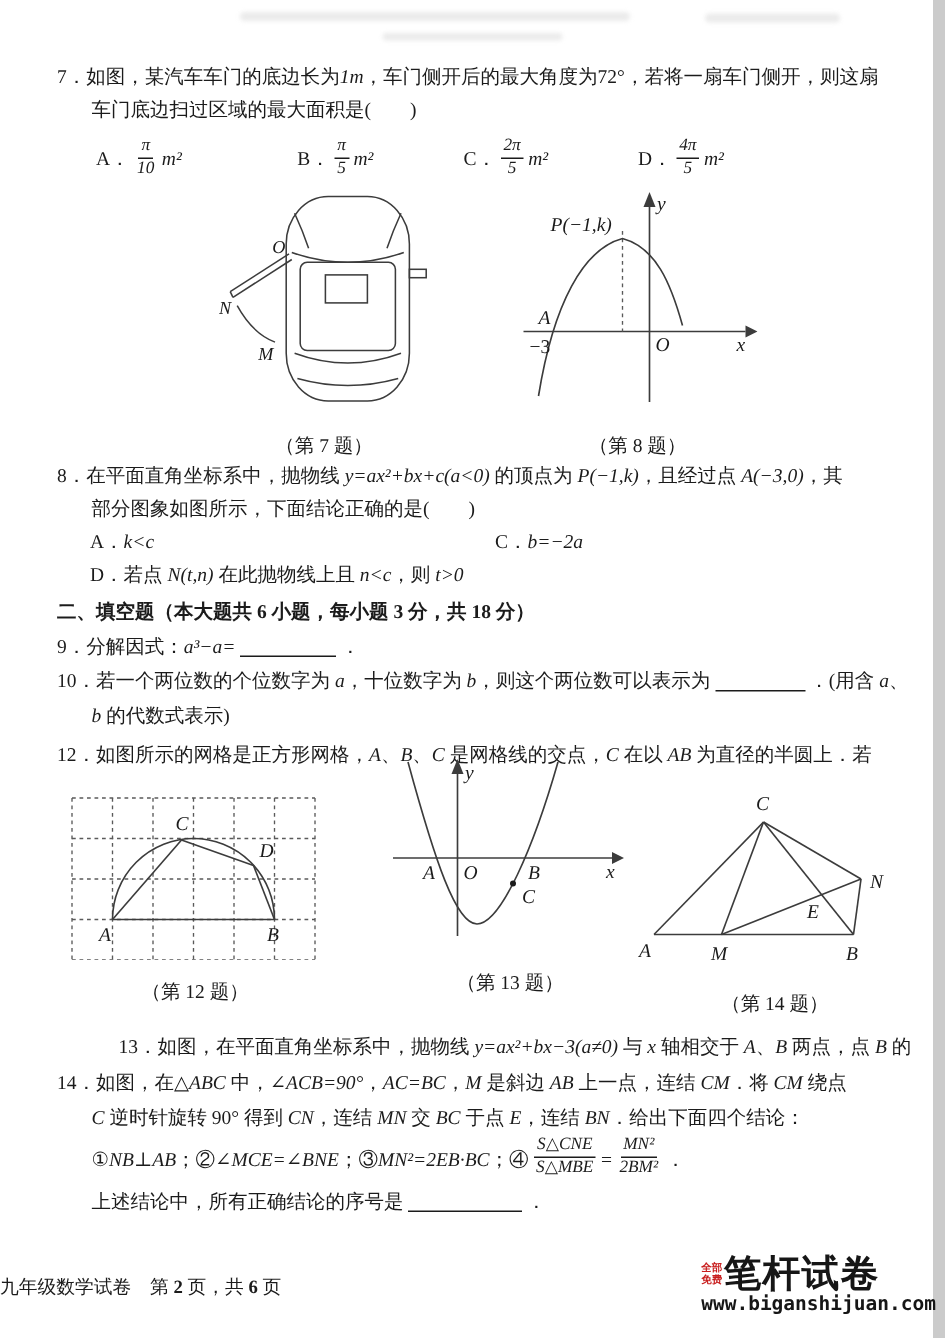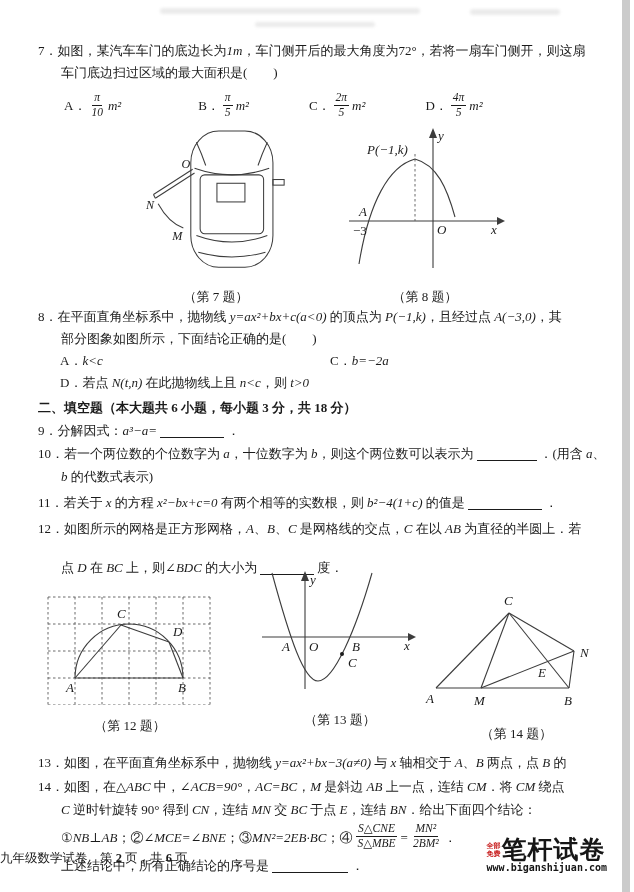"11．若关于 x 的方程 x²−bx+c=0 有两个相等的实数根，则" div.ln { html: <div><span>11．若关于 </span><span>x</span><span> 的方程 </span><span>x²−bx+c=0</span><span> 有两个相等的实数根，则 </span><span>b²−4(1+c)</span><span> 的值是</span><span></span><span>．</span></div> -> none }
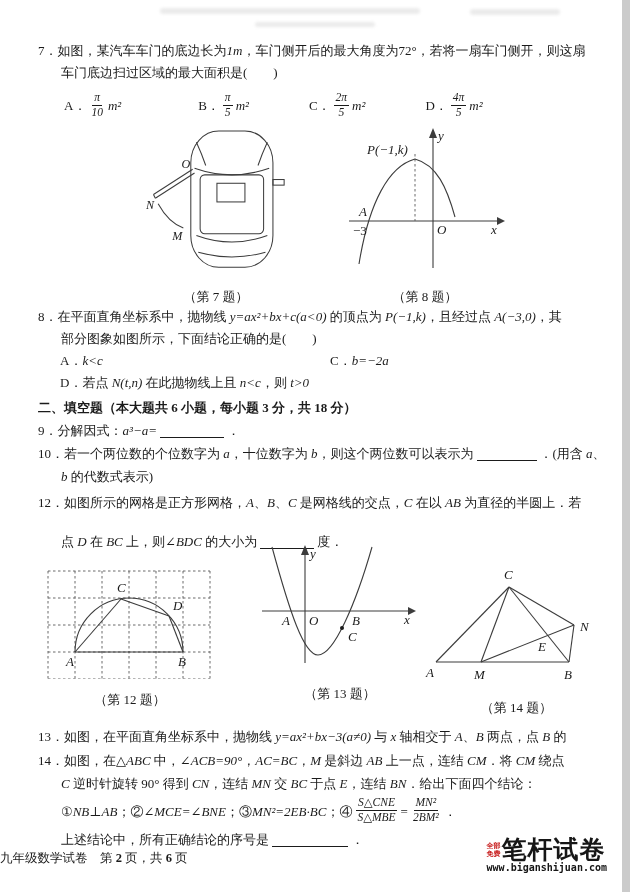"点 D 在 BC 上，则∠BDC" div.ln { html: <div><span>点 </span><span>D</span><span> 在 </span><span>BC</span><span> 上，则</span><span>∠BDC</span><span> 的大小为</span><span></span><span>度．</span></div> -> none }
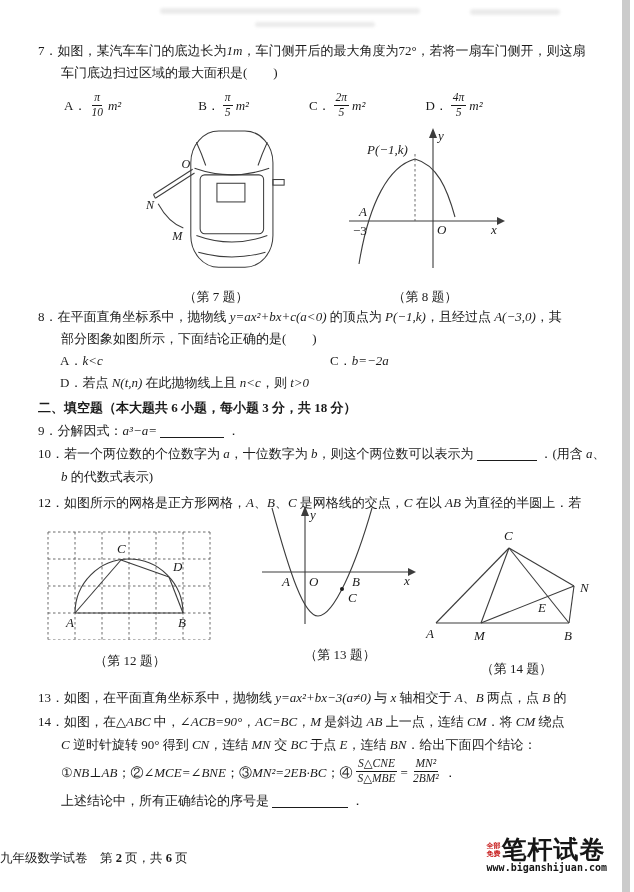"13．如图，在平面直角坐标系中，抛物线 y=ax²+bx−3(a≠0) 与 x" .q13blk { margin-left: none -> 41px }
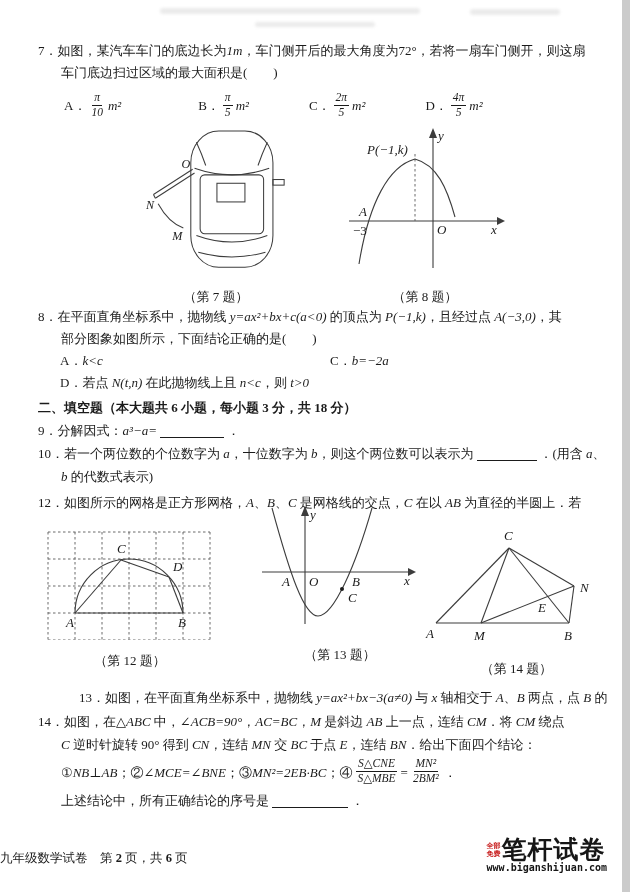"笔杆试卷" .wm { right: 27px -> 10px }
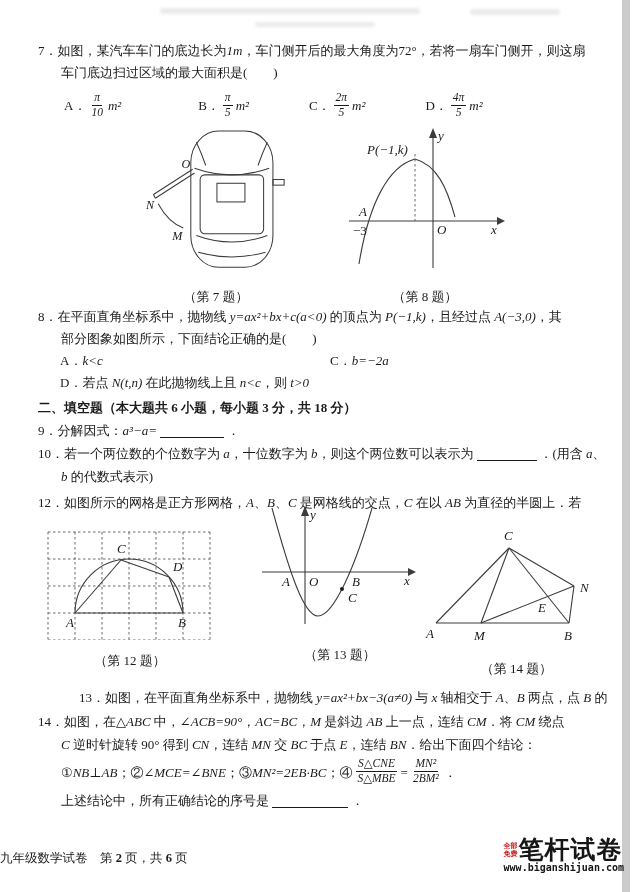"www.biganshijuan.com" .wm-url { font-size: 10px -> 13px }
